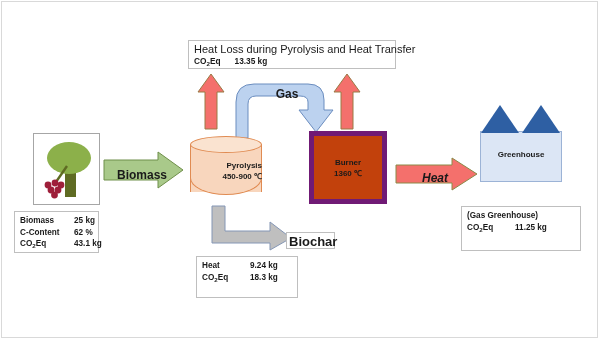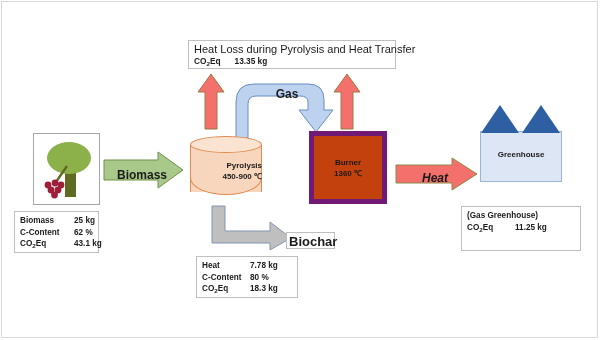"7.78 kg" span.v { text: 7.78 -> 9.24 }
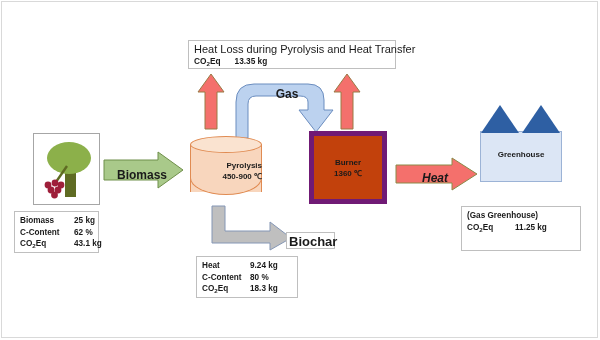"C-Content 80 %" span.row { html: <span><span>C-Content</span><span>80 %</span></span> -> none }
